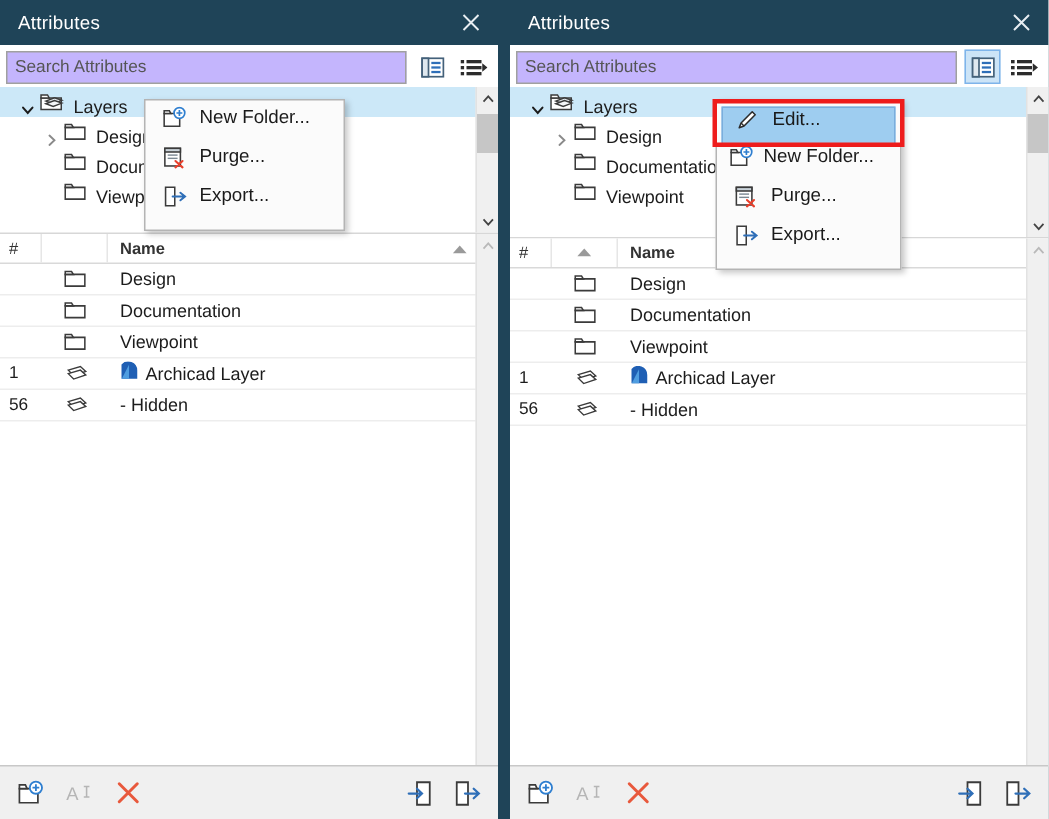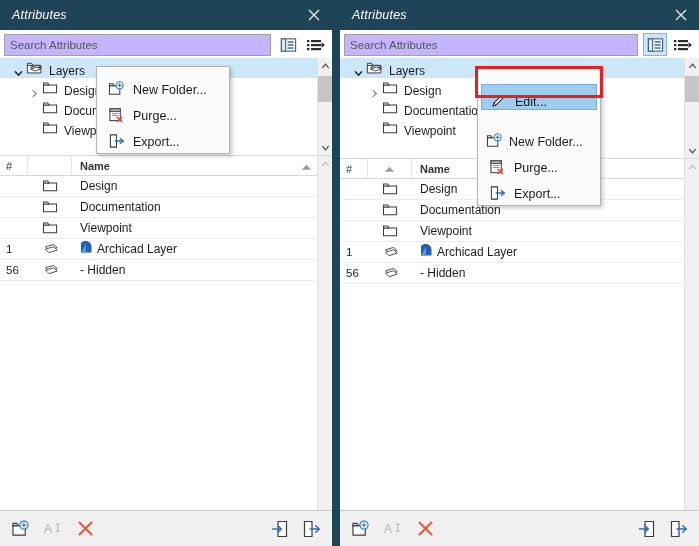"Attributes" .titlebar .title { font-style: italic -> none }
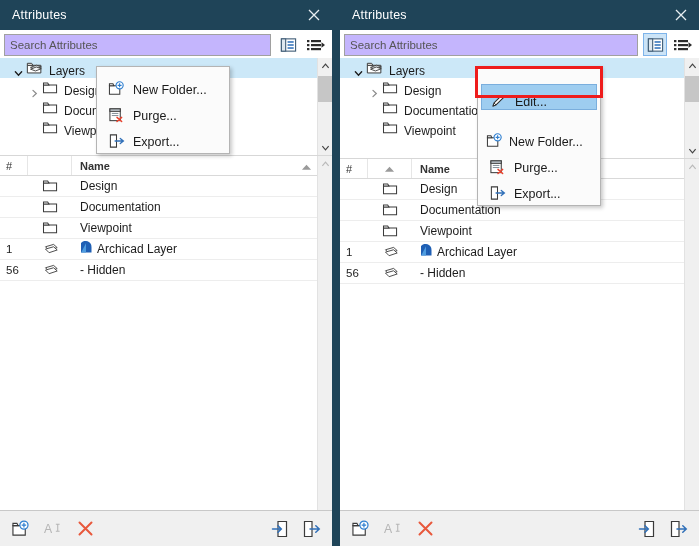"New Folder..." .mi { align-items: flex-end -> flex-start }
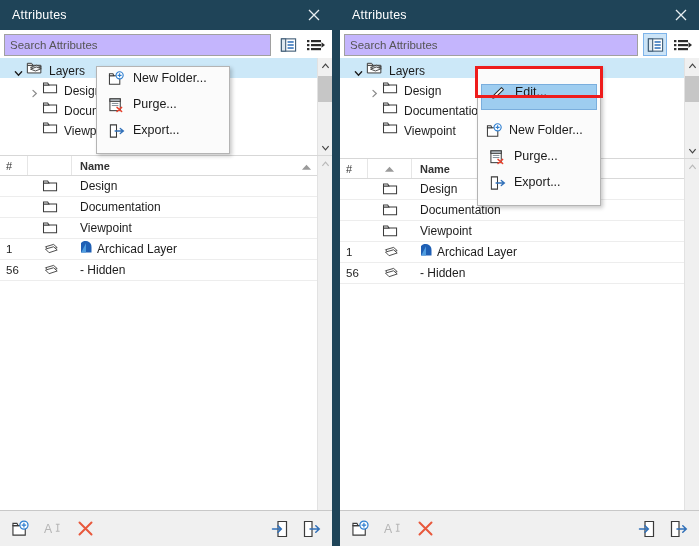"Edit..." .mi.hl { margin: 13px 3px -> 0 3px }
